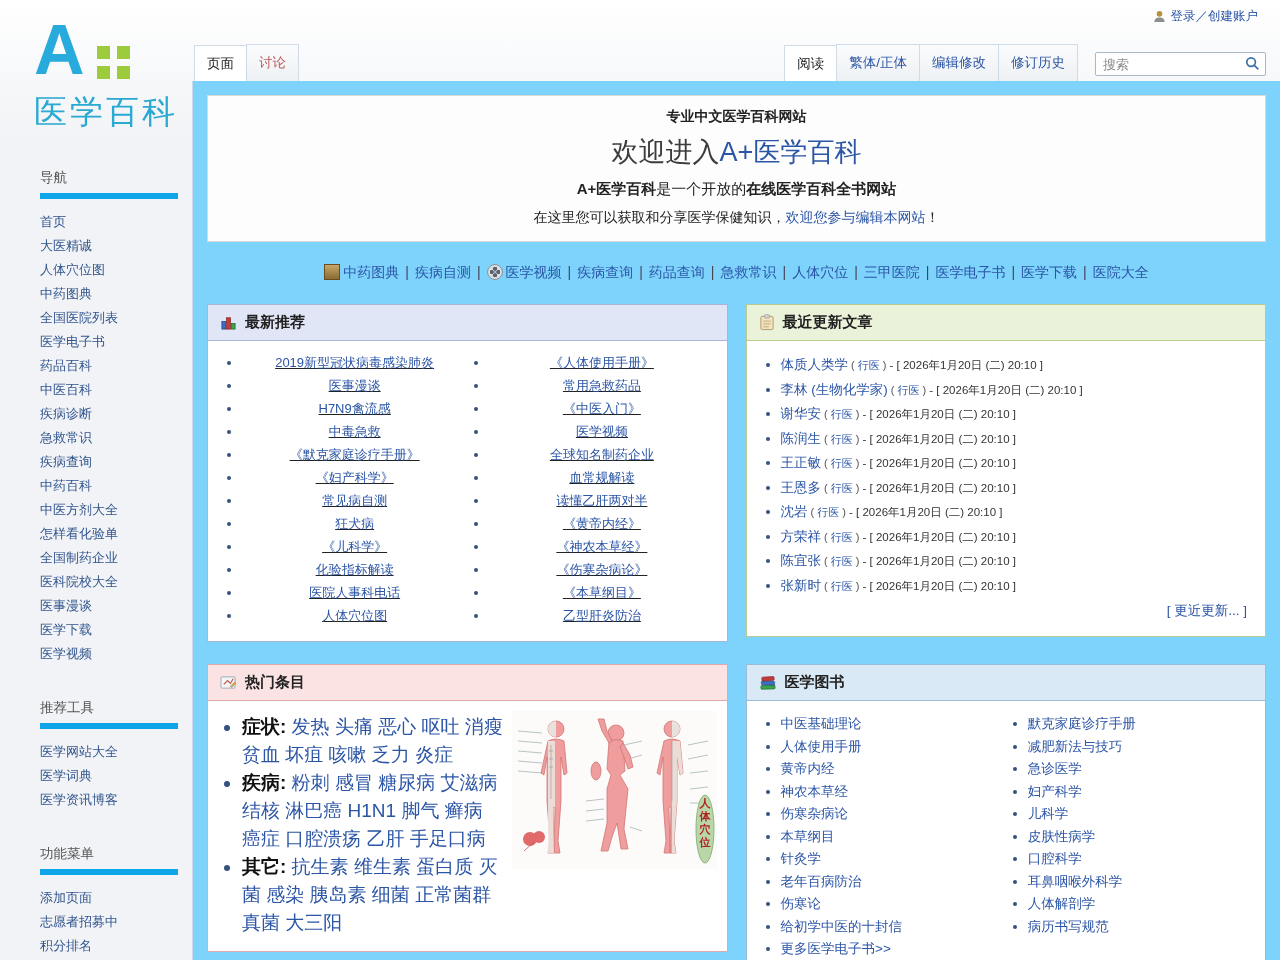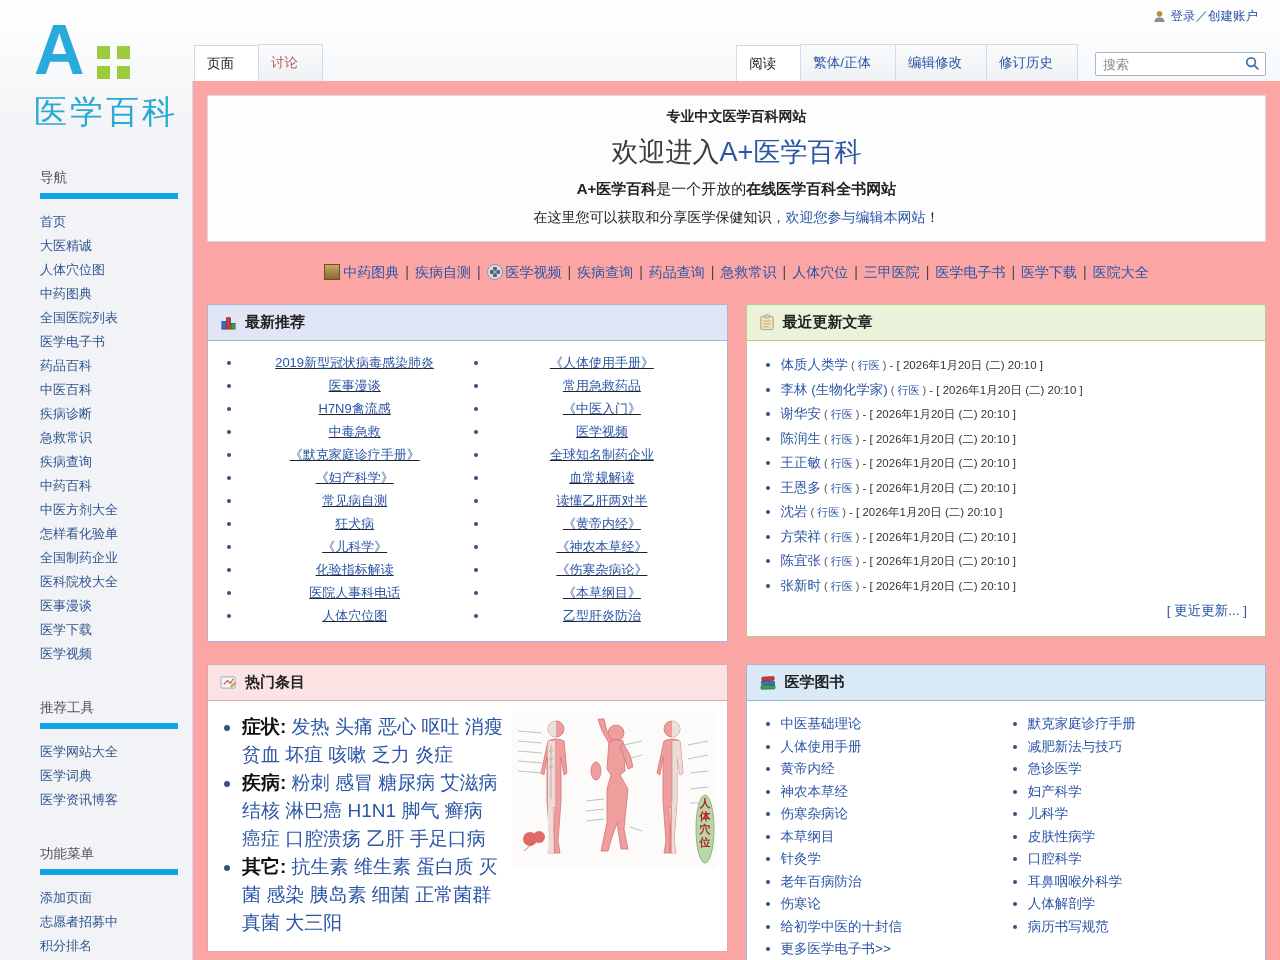"页面" .tab { padding: 9px 24px 8px 12px -> 9px 12px 8px 12px }
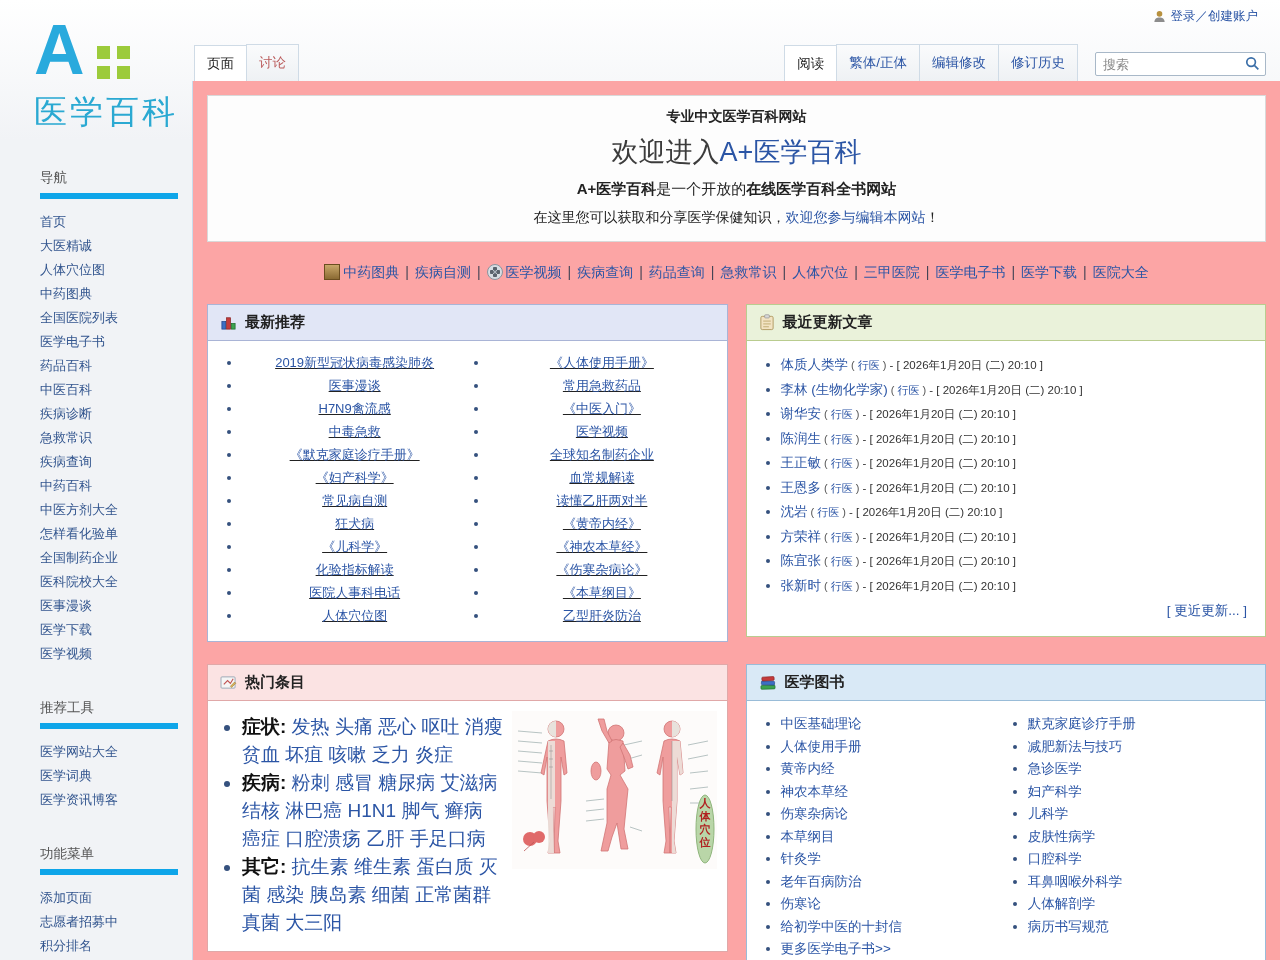"专业中文医学百科网站" .content { background: #fca5a5 -> #7dd3fc }
